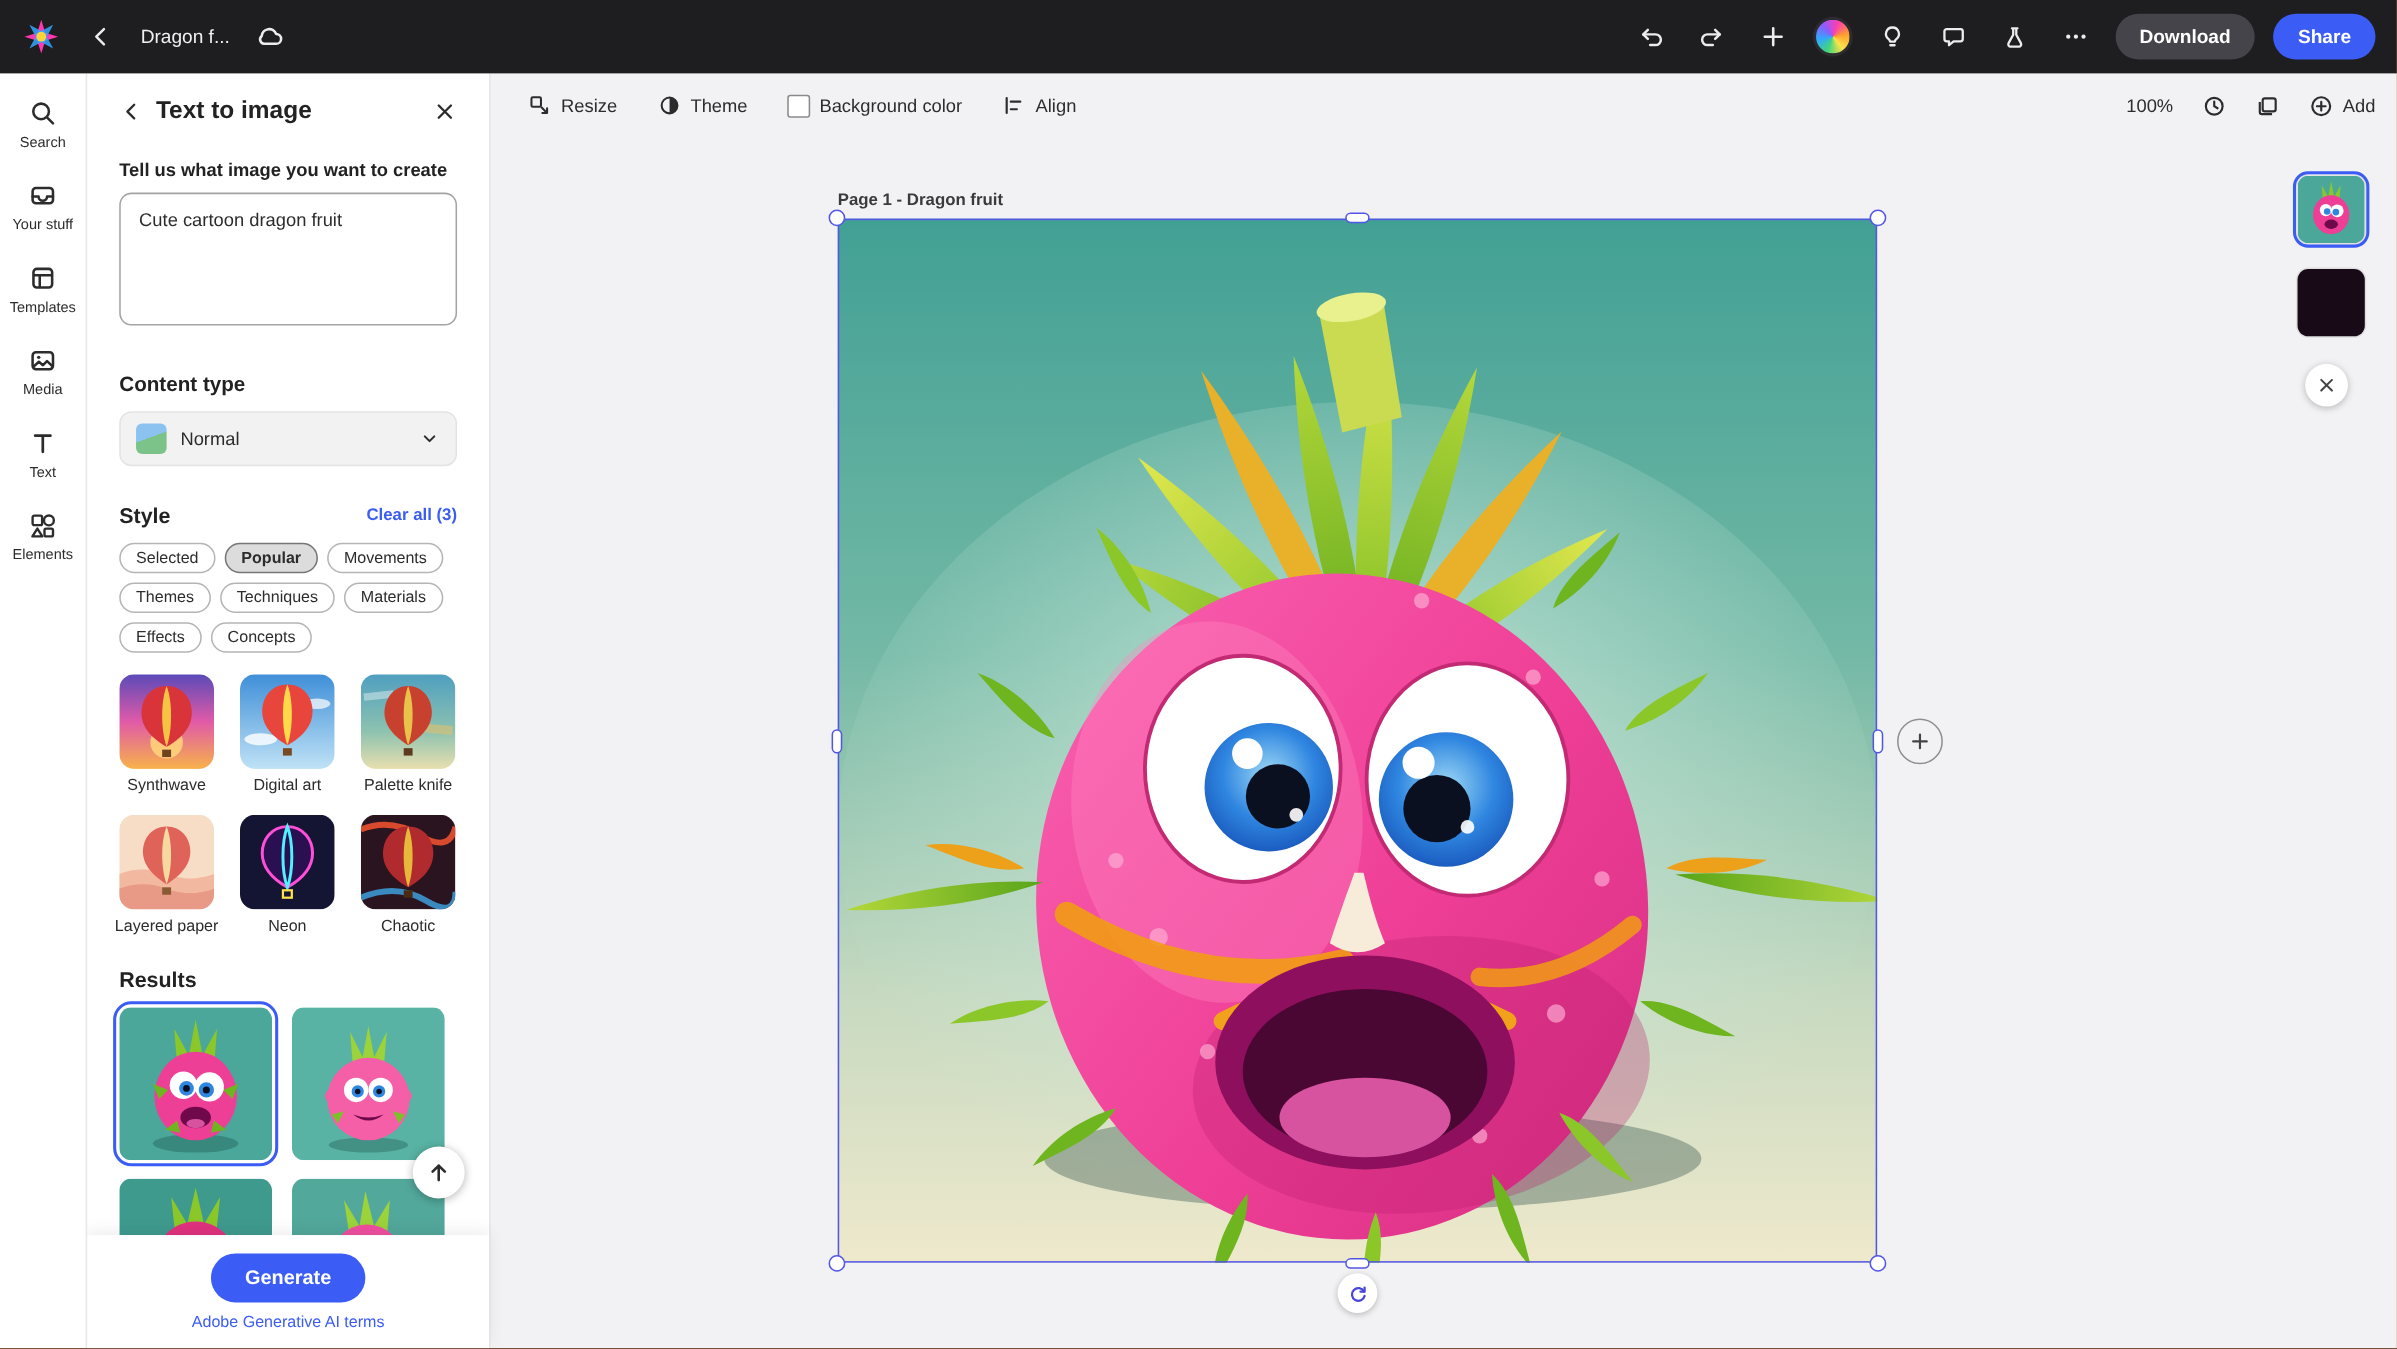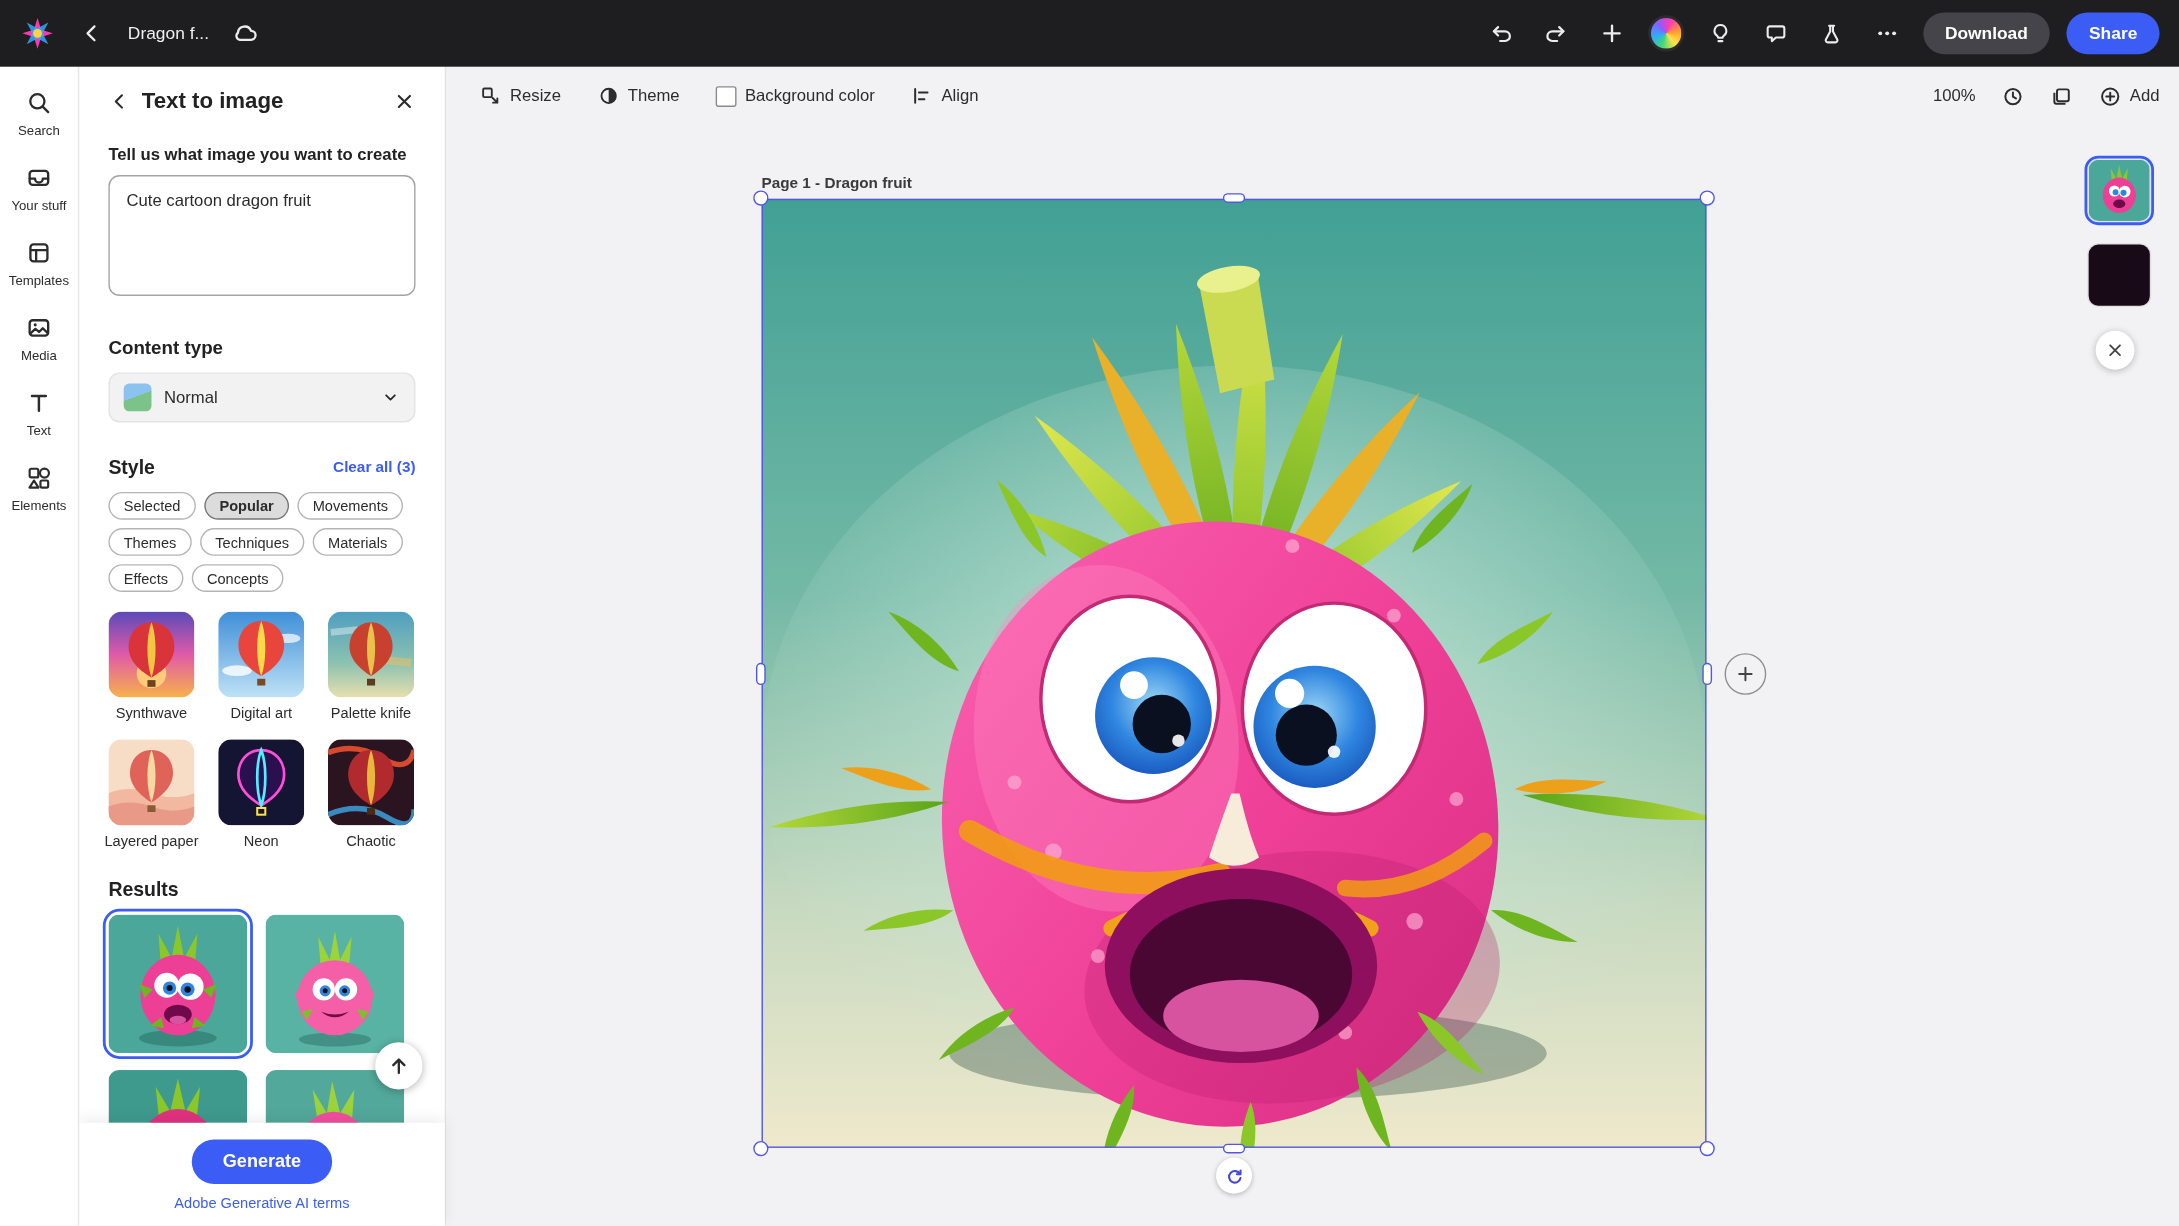"Dragon f..." .viewport { background: #e5e5e5 -> #f97316 }
